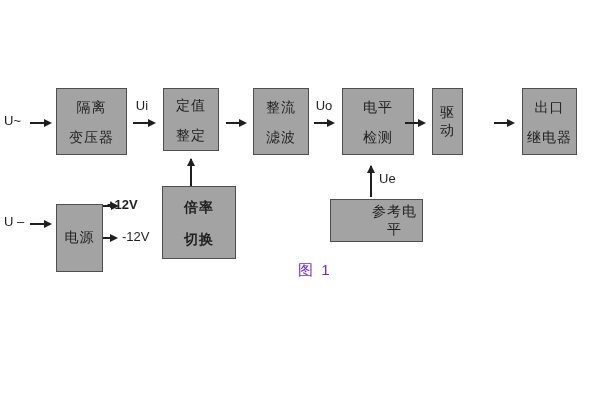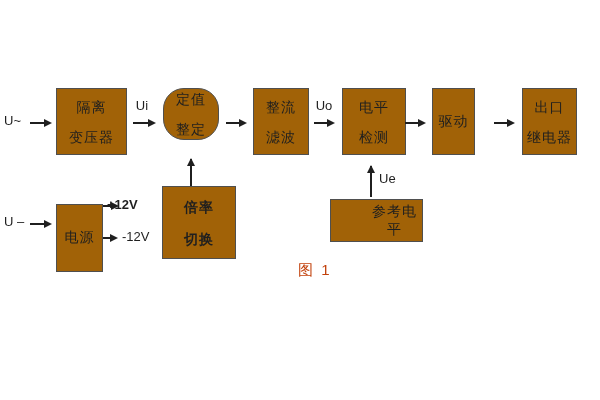"隔离" .blk { background: #a16207 -> #a3a3a3 }
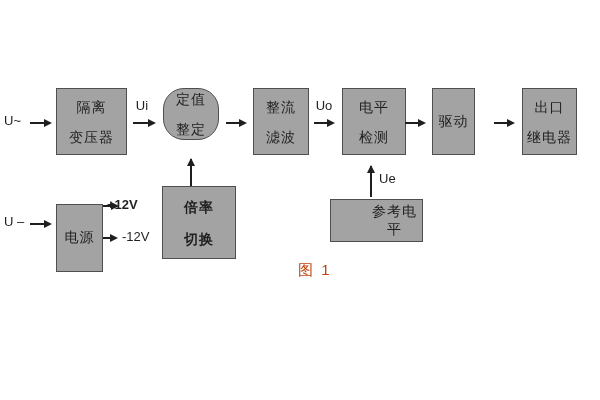"定值" div.blk { border-radius: 21px -> none; height: 52px -> 63px }
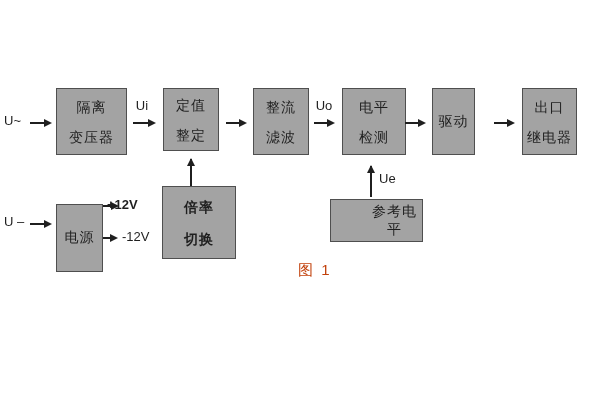"电平" div.blk { width: 64px -> 72px }
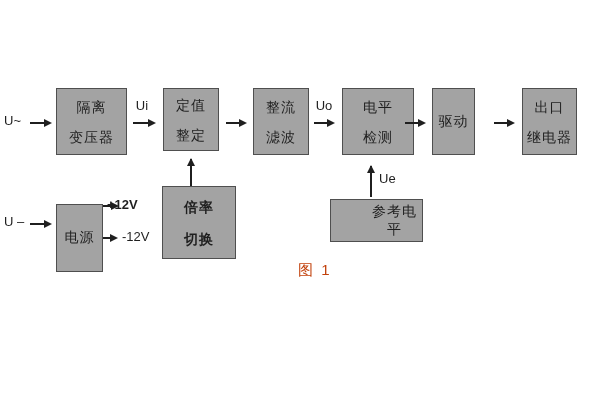"驱动" div.blk { width: 43px -> 31px }
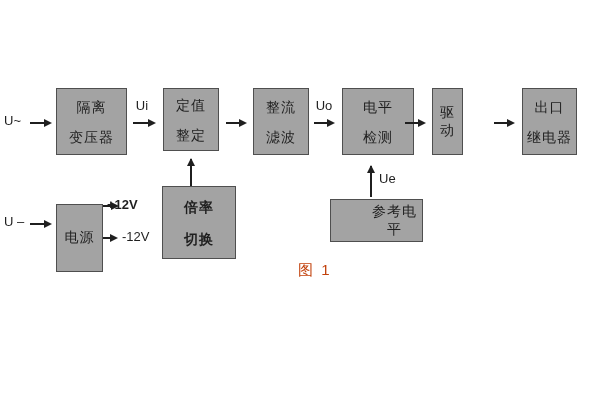"图 1" .caption { color: #c2410c -> #6d28d9 }
